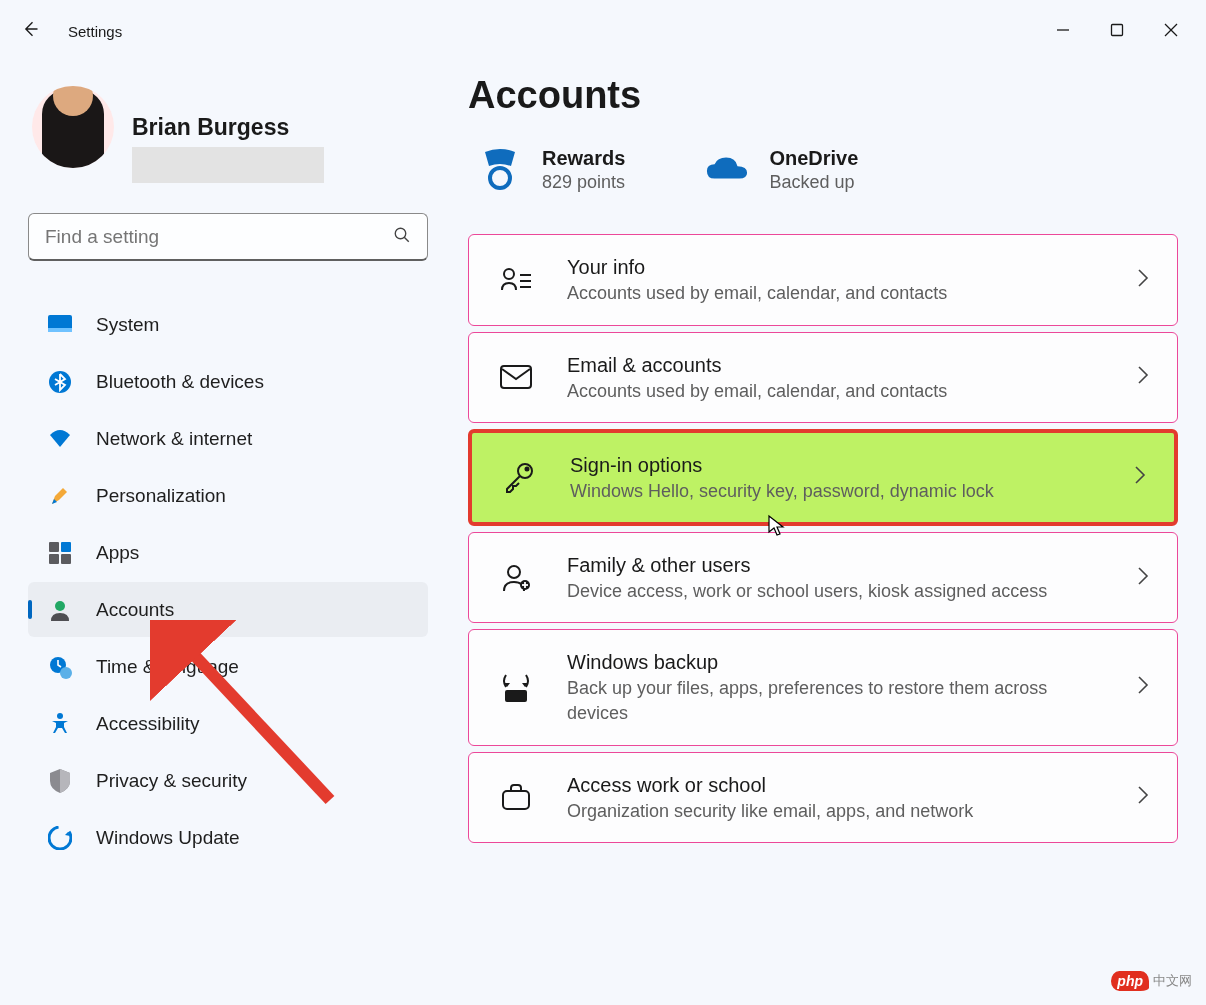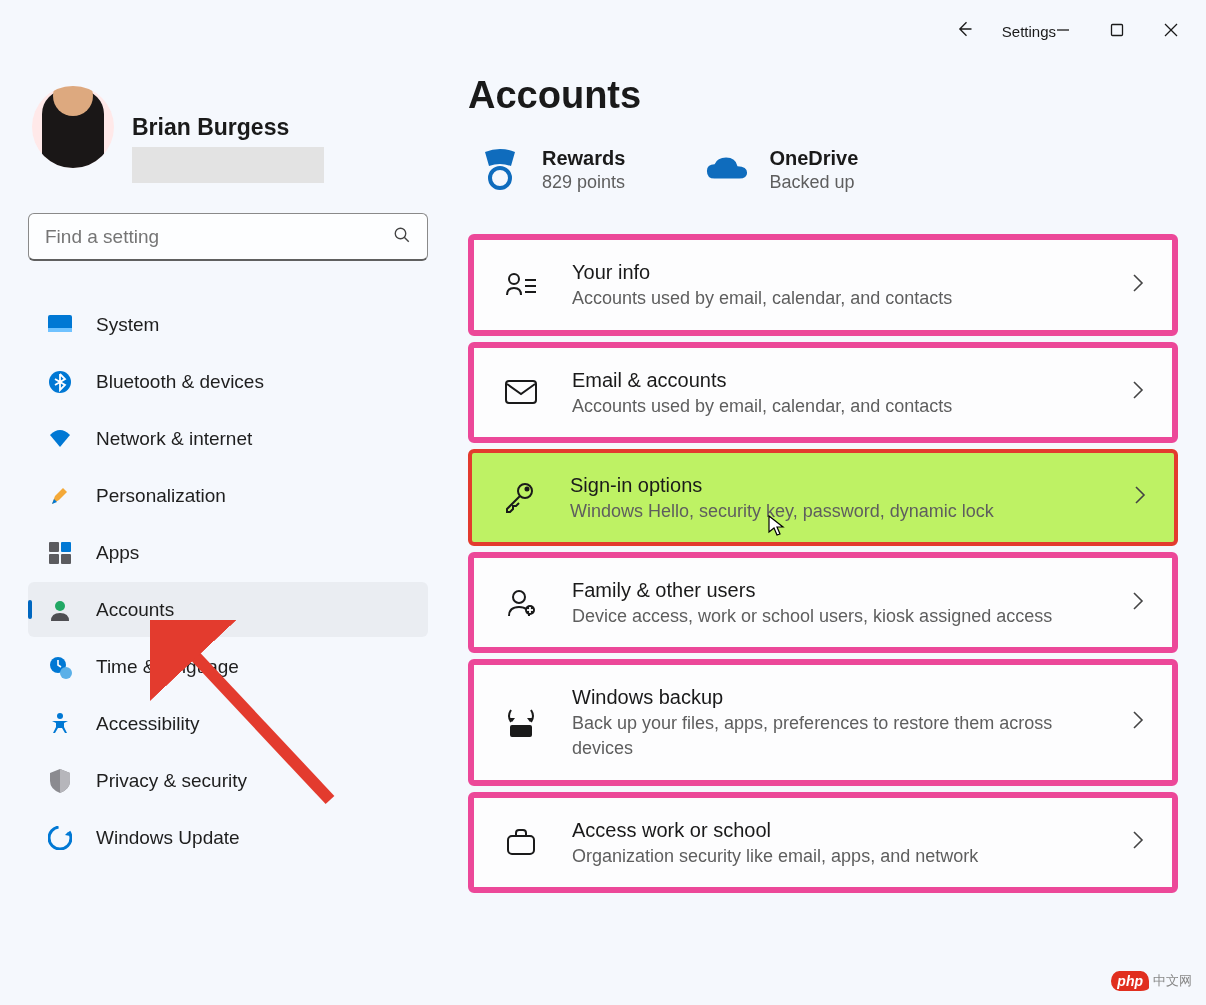"Settings" .titlebar { justify-content: flex-end -> space-between }
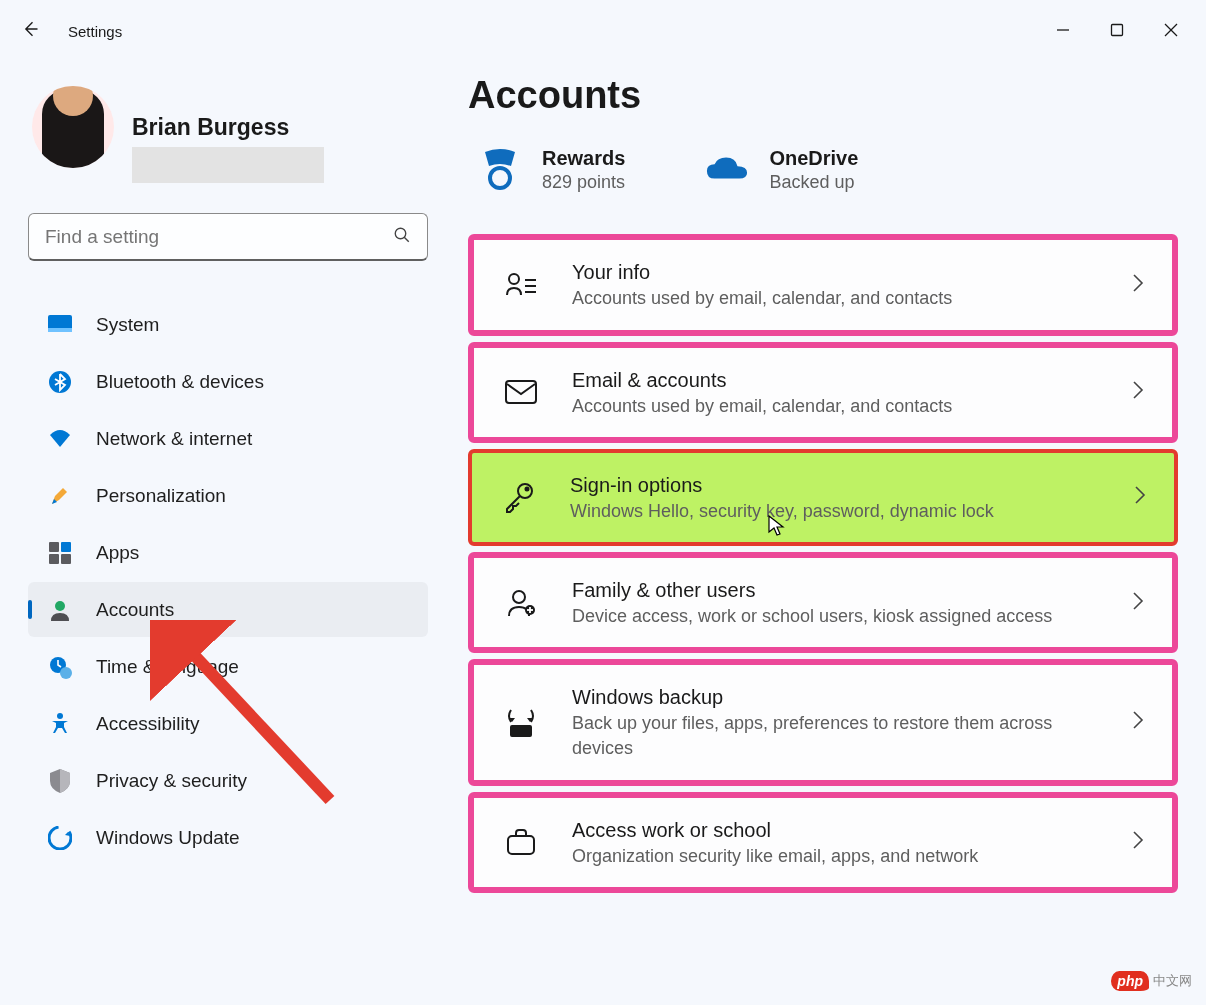"Your info" .row { border: 6px solid #ec4899 -> 1px solid #ec4899 }
